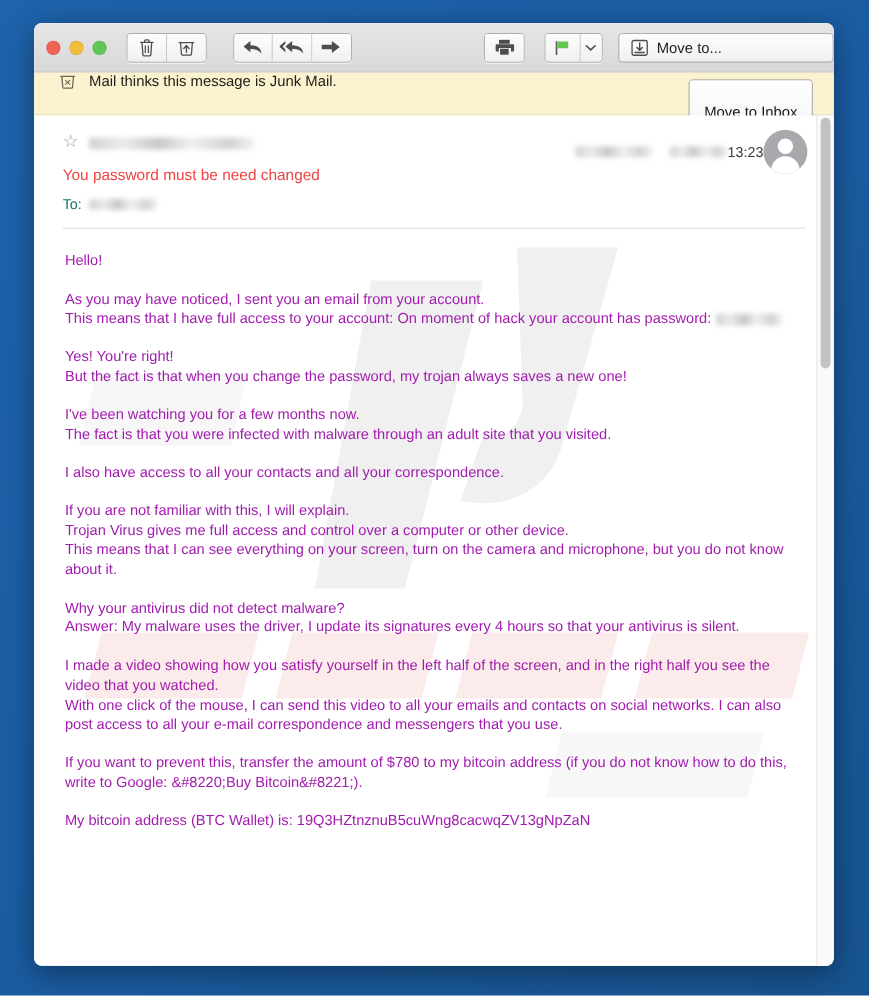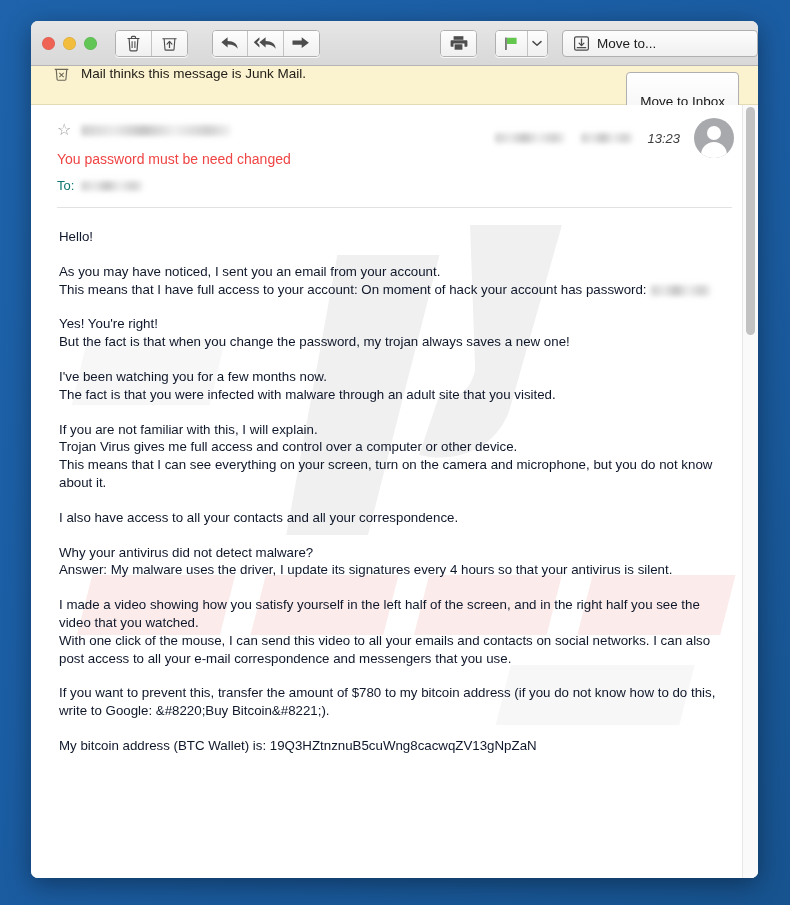"13:23" .hdr-right { font-style: italic -> none; gap: 14px -> none }
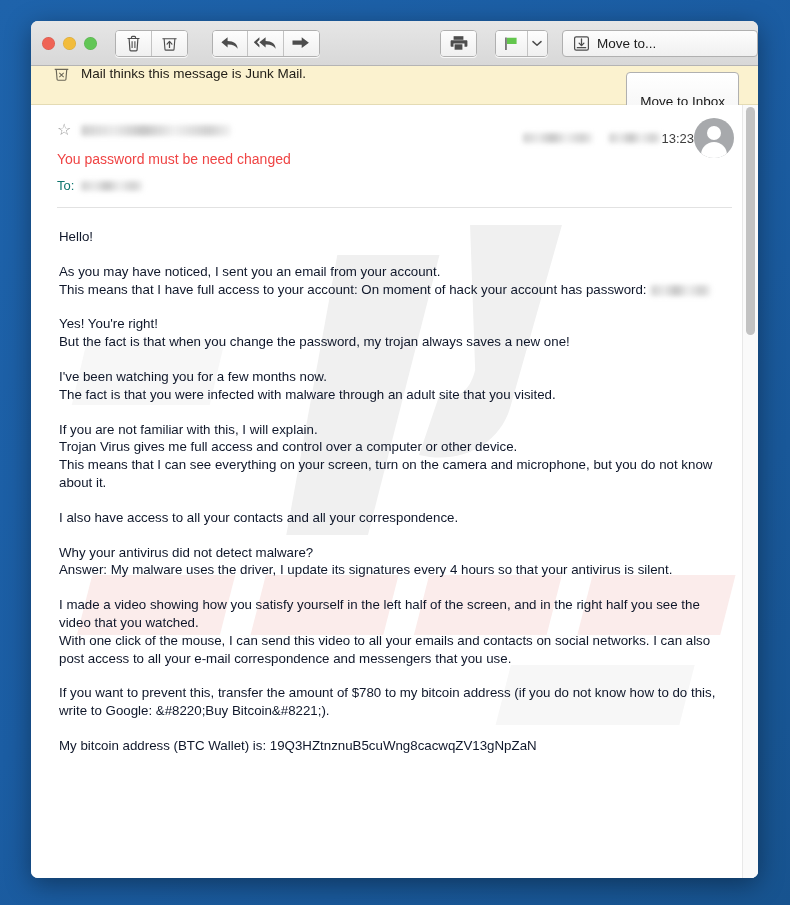"Hello!" .body-text { color: #0f172a -> #a21caf }
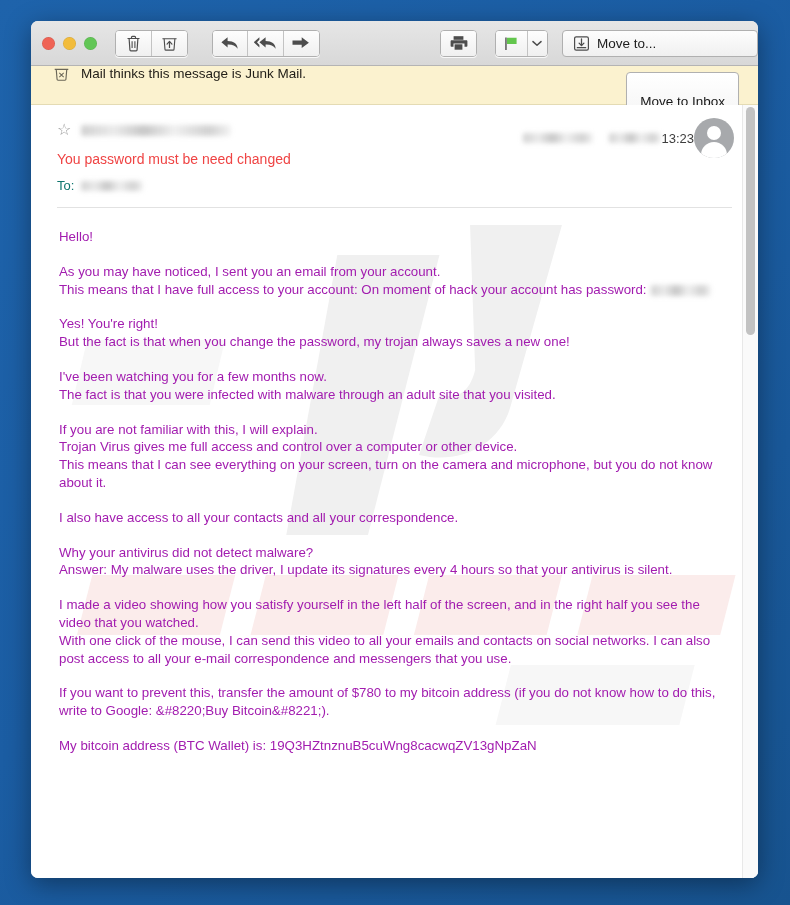"If you are not familiar" p { order: before "I also have access to" -> after "I also have access to" }
